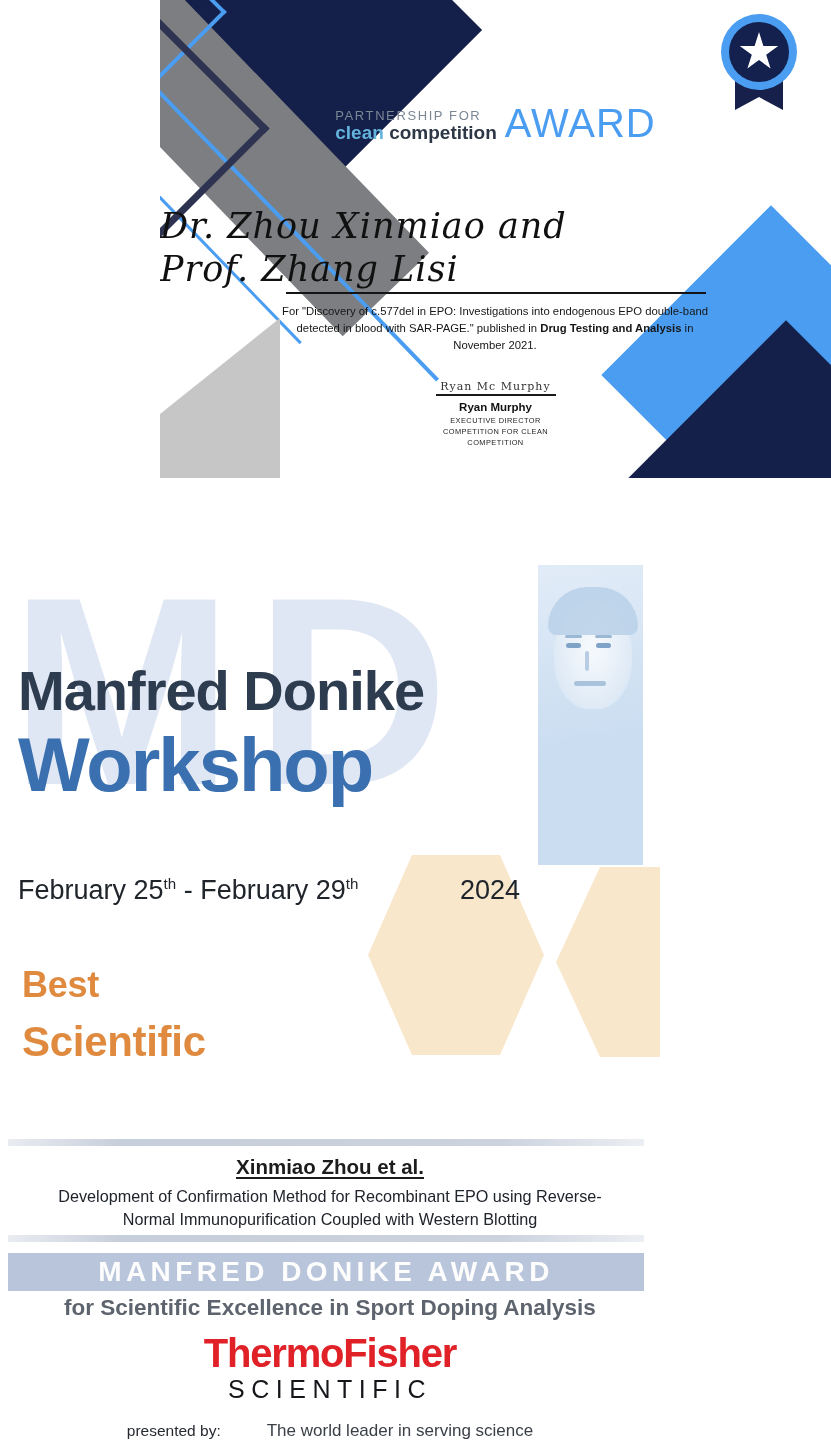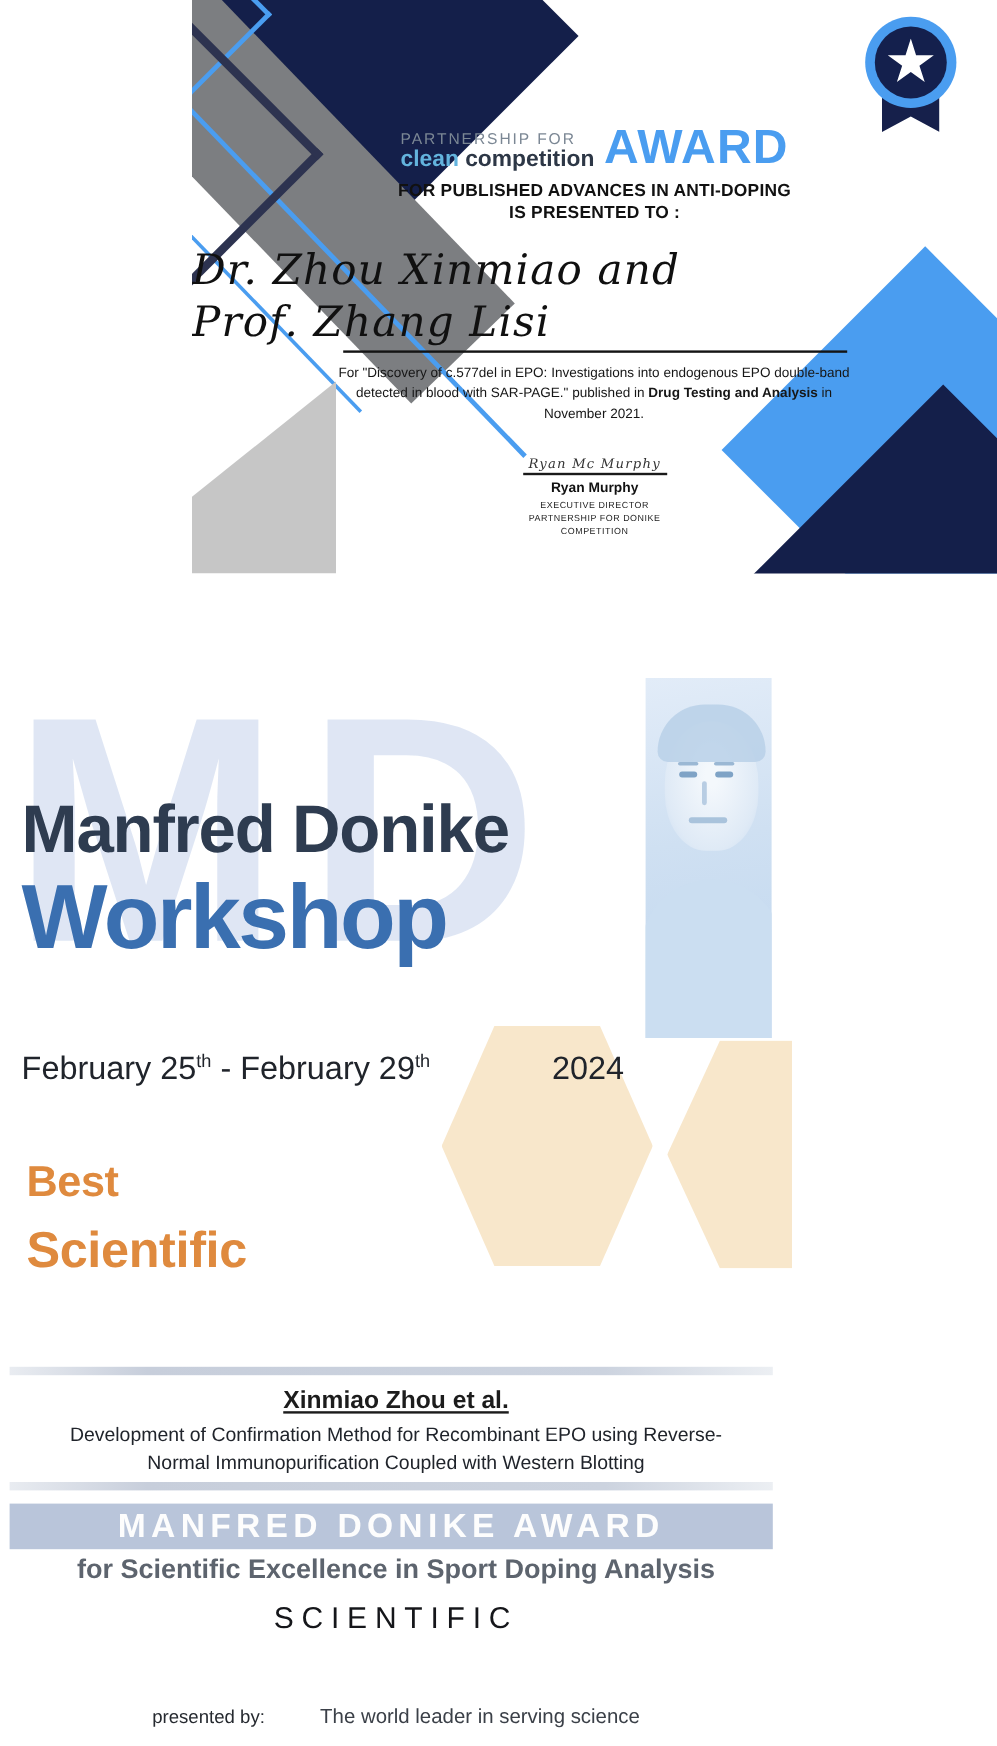"AWARD" .logo-award { font-weight: 700 -> 400 }
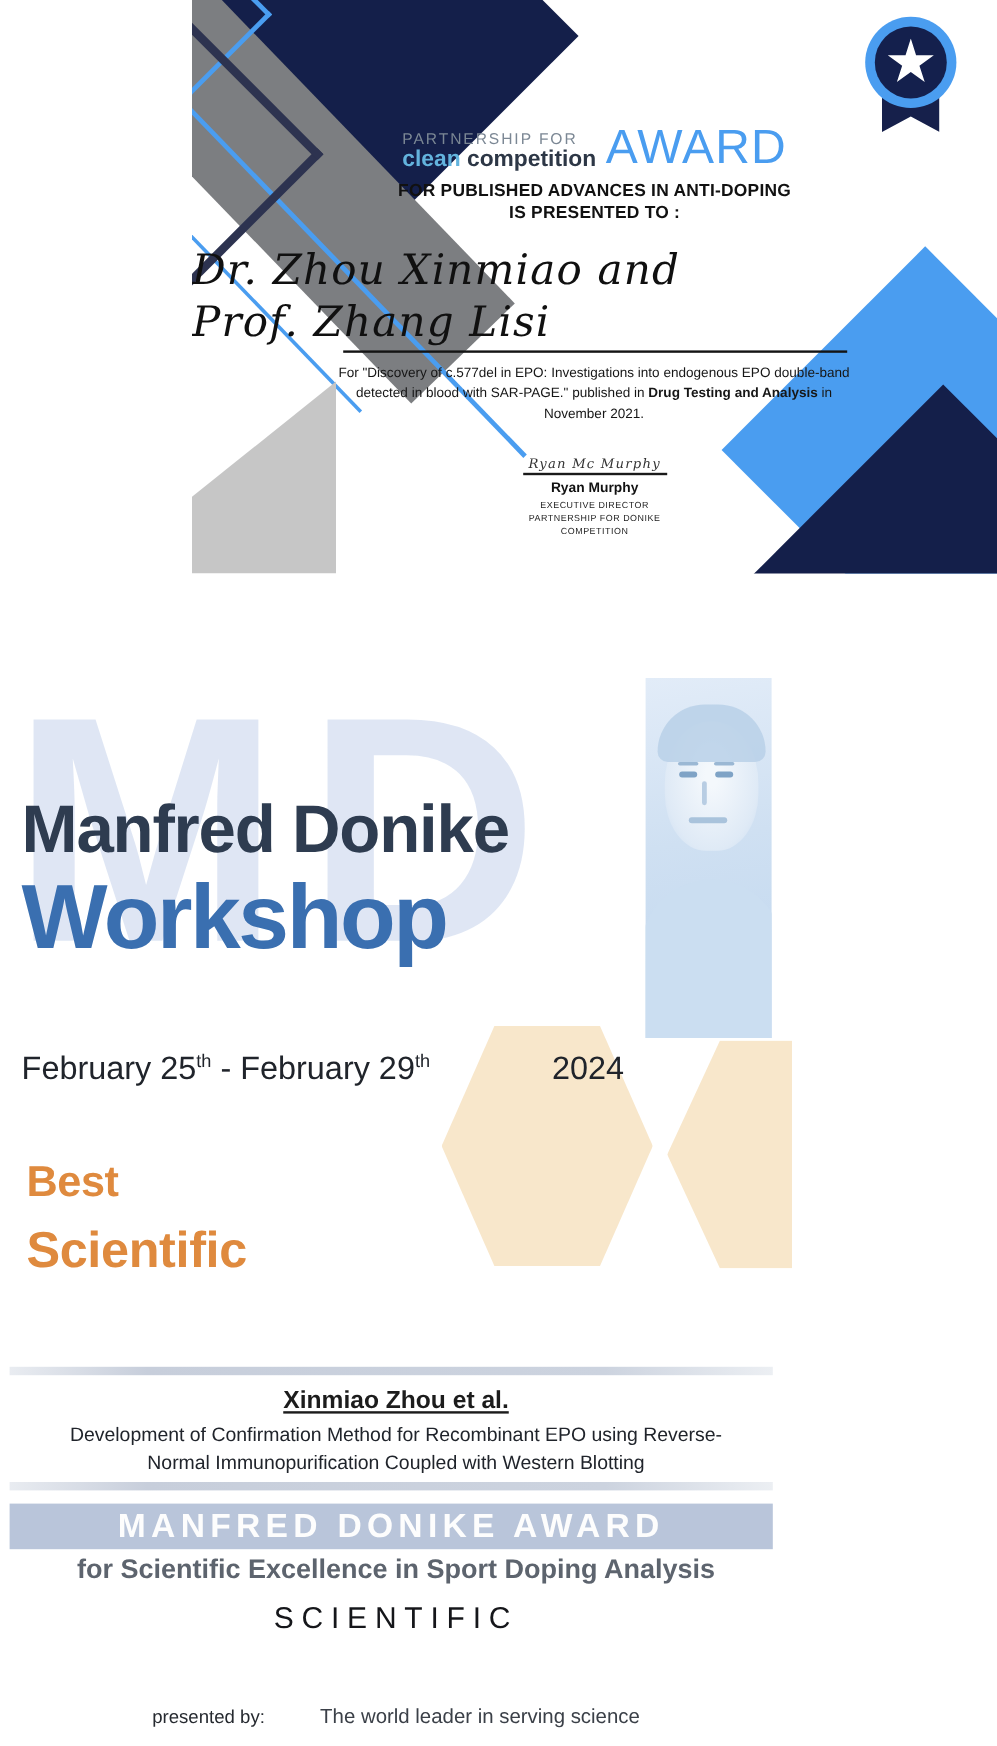"FOR PUBLISHED ADVANCES IN ANTI-DOPING" div.cert-sub { html: <div> <div>FOR PUBLISHED ADVANCES IN ANTI-DOPING</div> <div>IS PRESENTED TO :</div> </div> -> none }
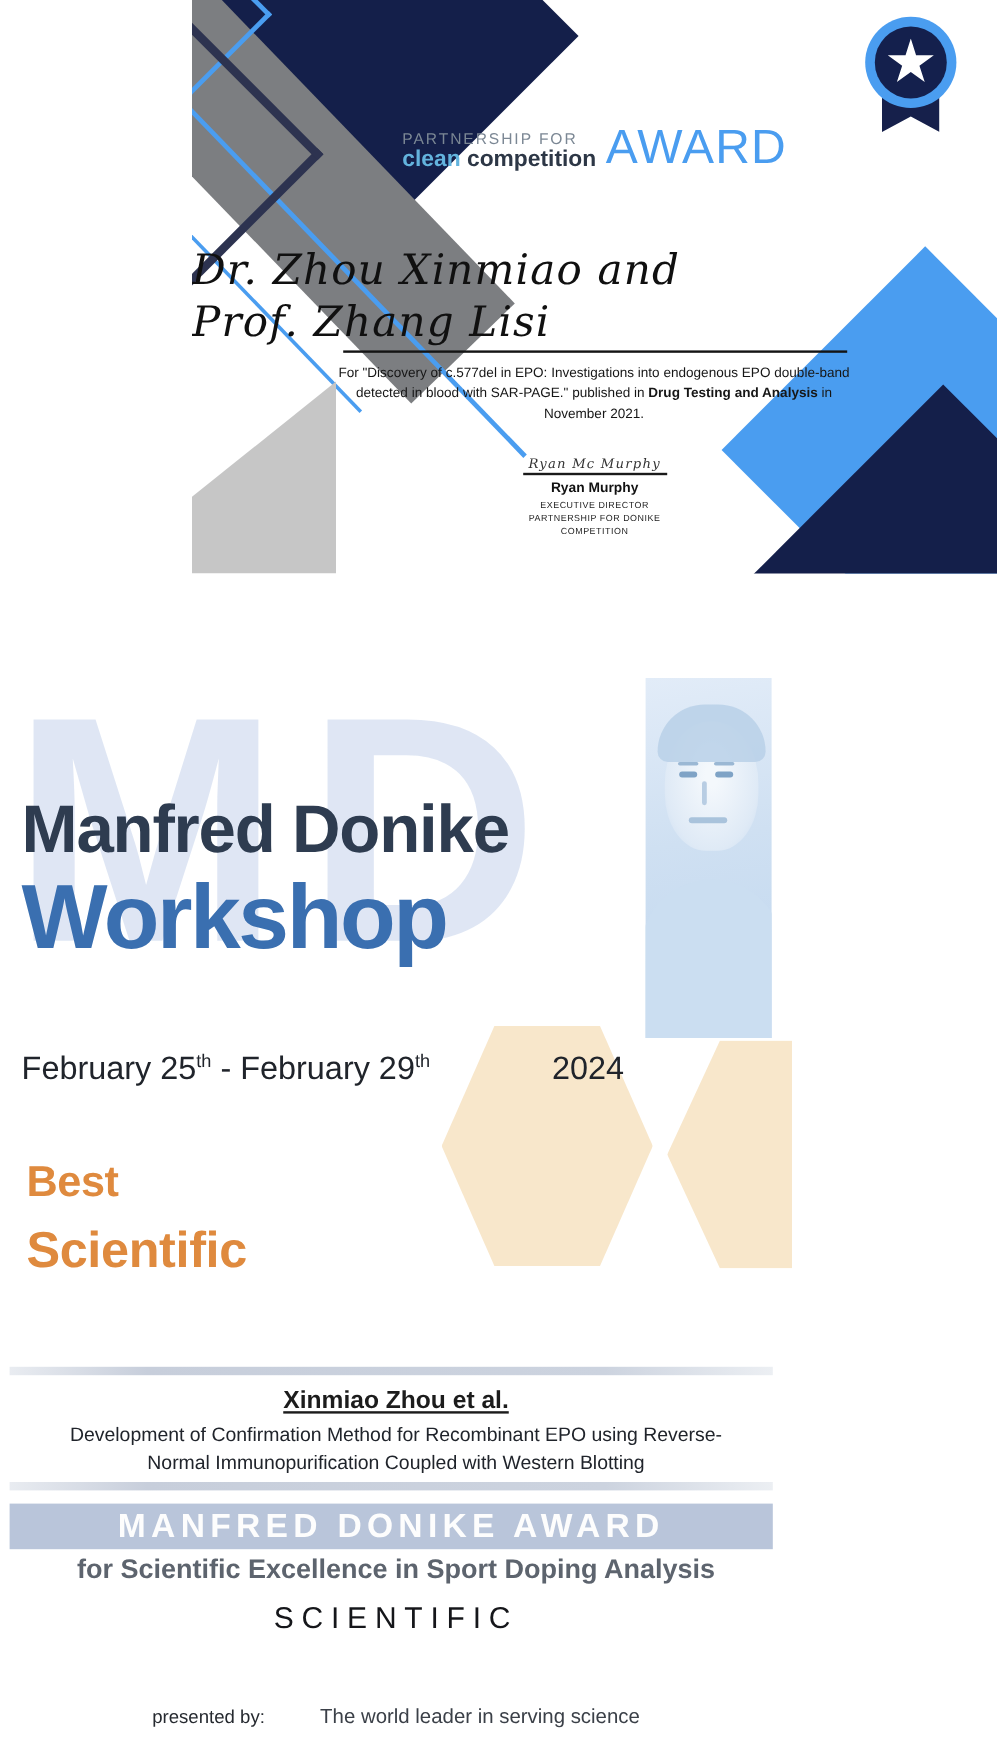"Ryan Mc Murphy" .sig-script { font-style: italic -> none }
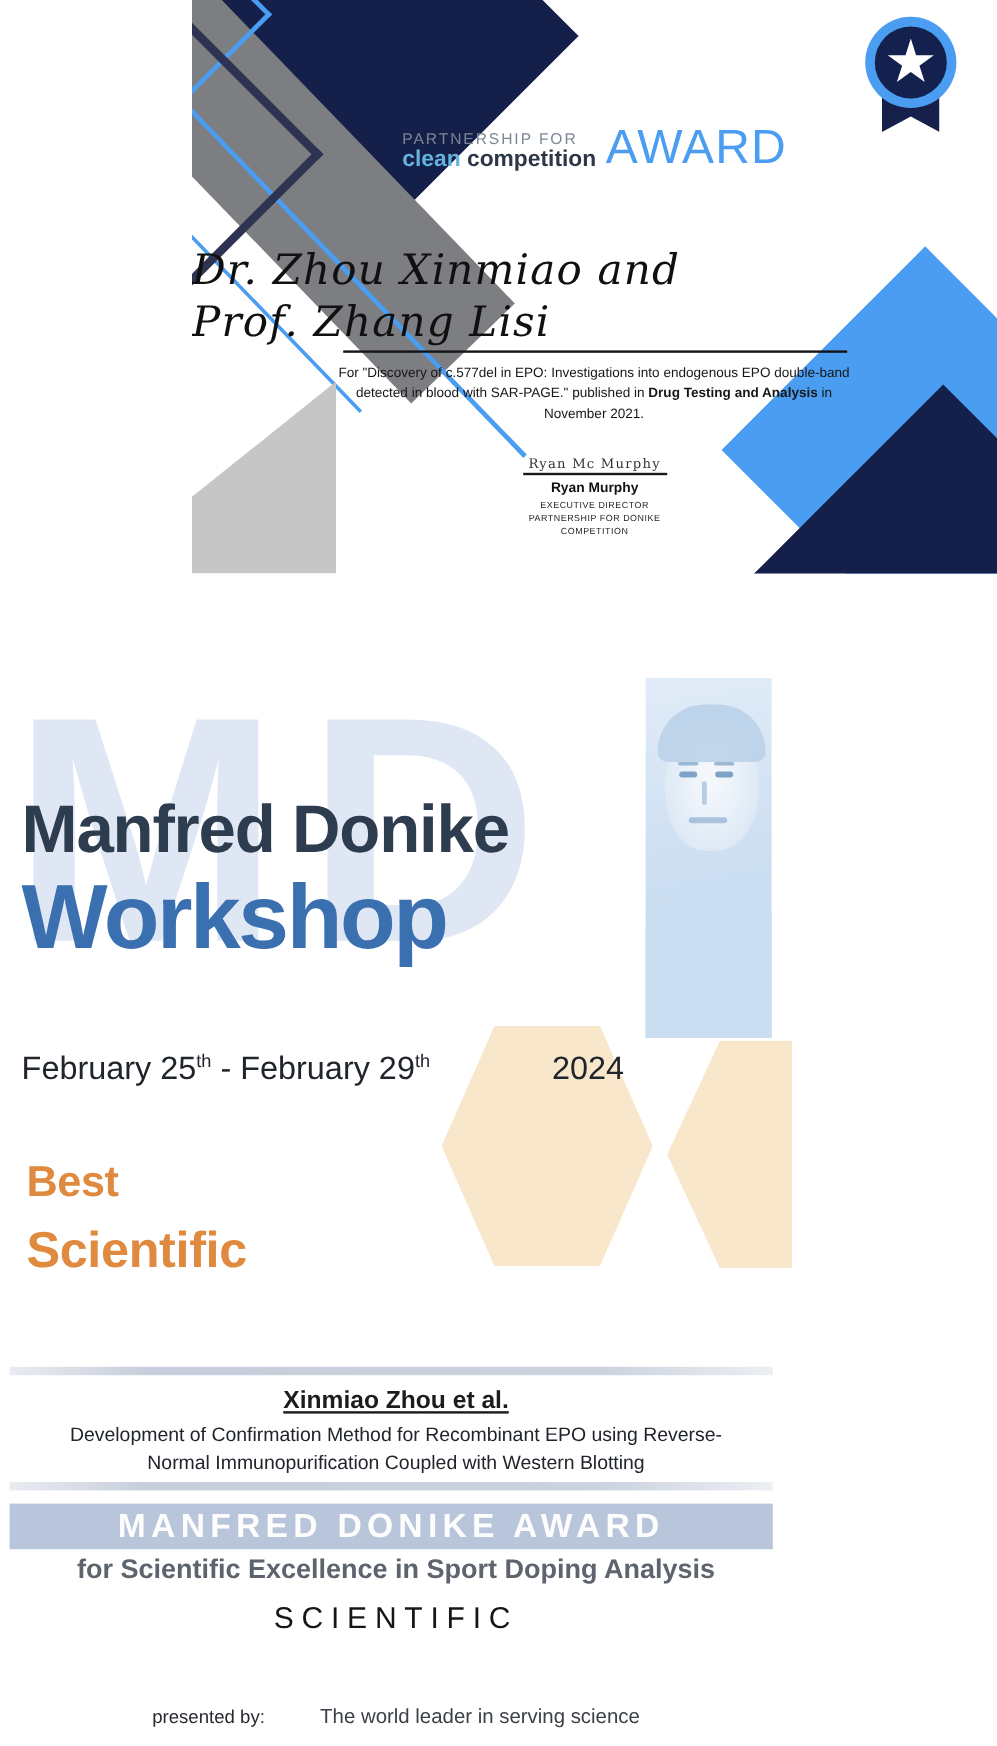"PARTNERSHIP FOR DONIKE" div { text: PARTNERSHIP FOR DONIKE -> COMPETITION FOR CLEAN }
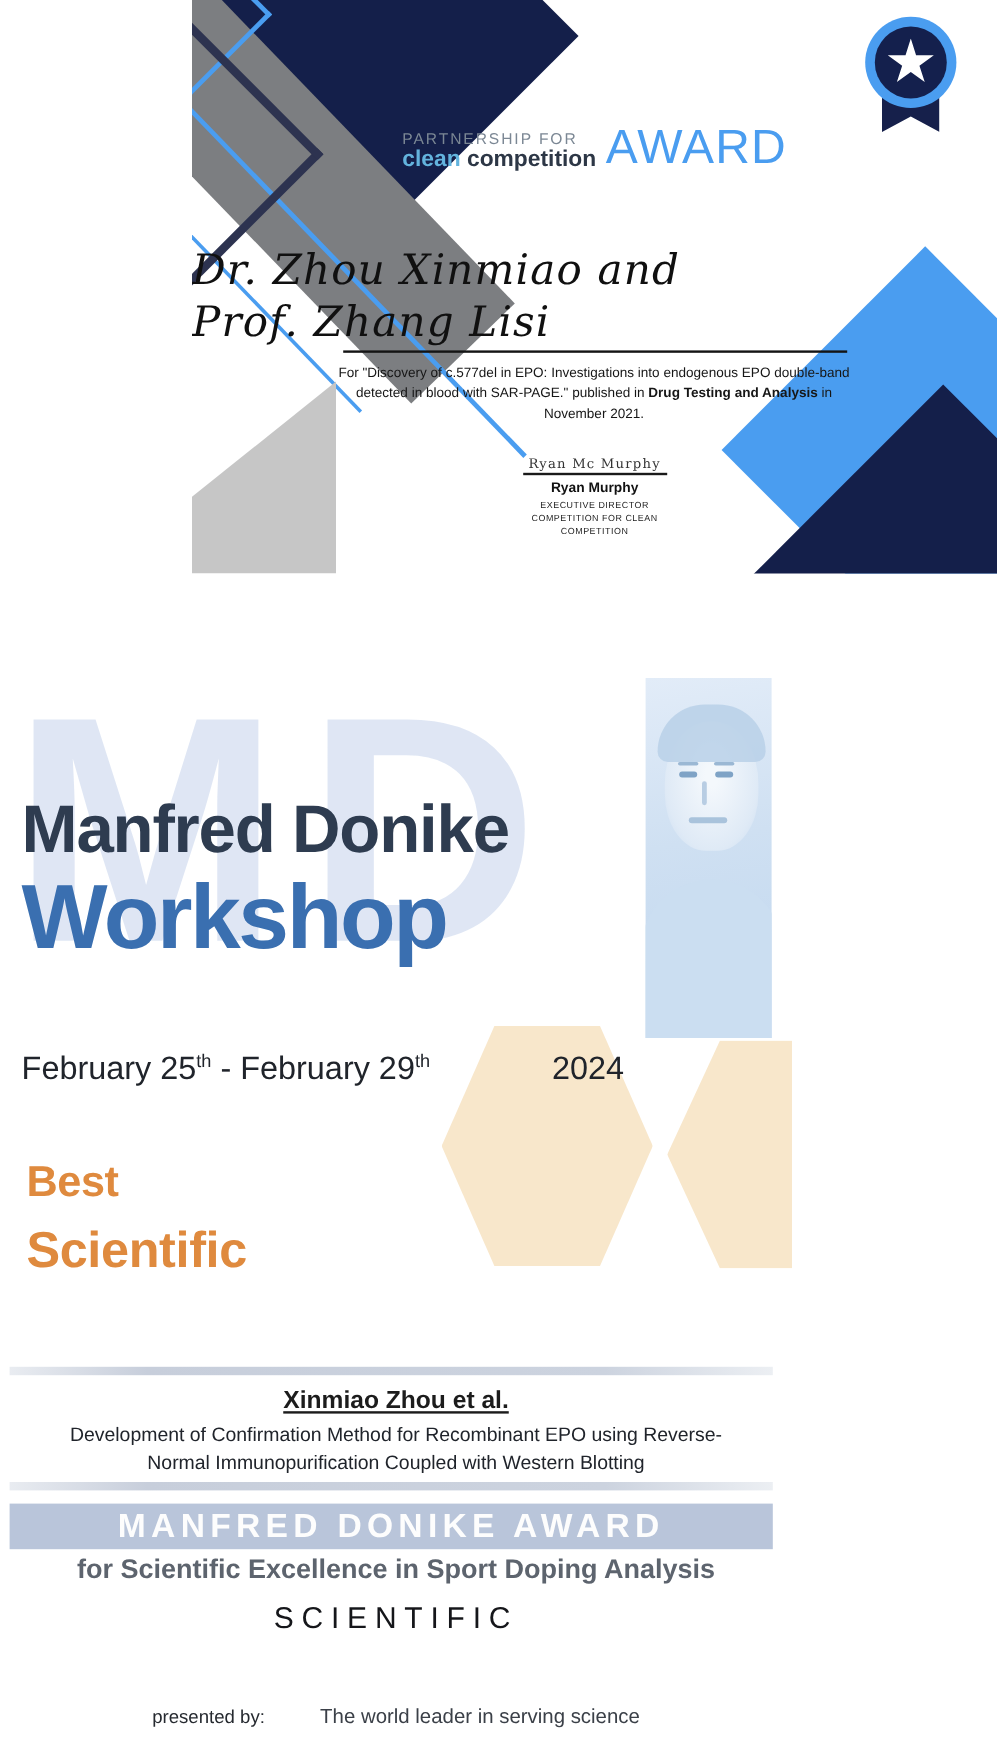"ThermoFisher" div.tf-1 { html: none -> <div>ThermoFisher</div> }
